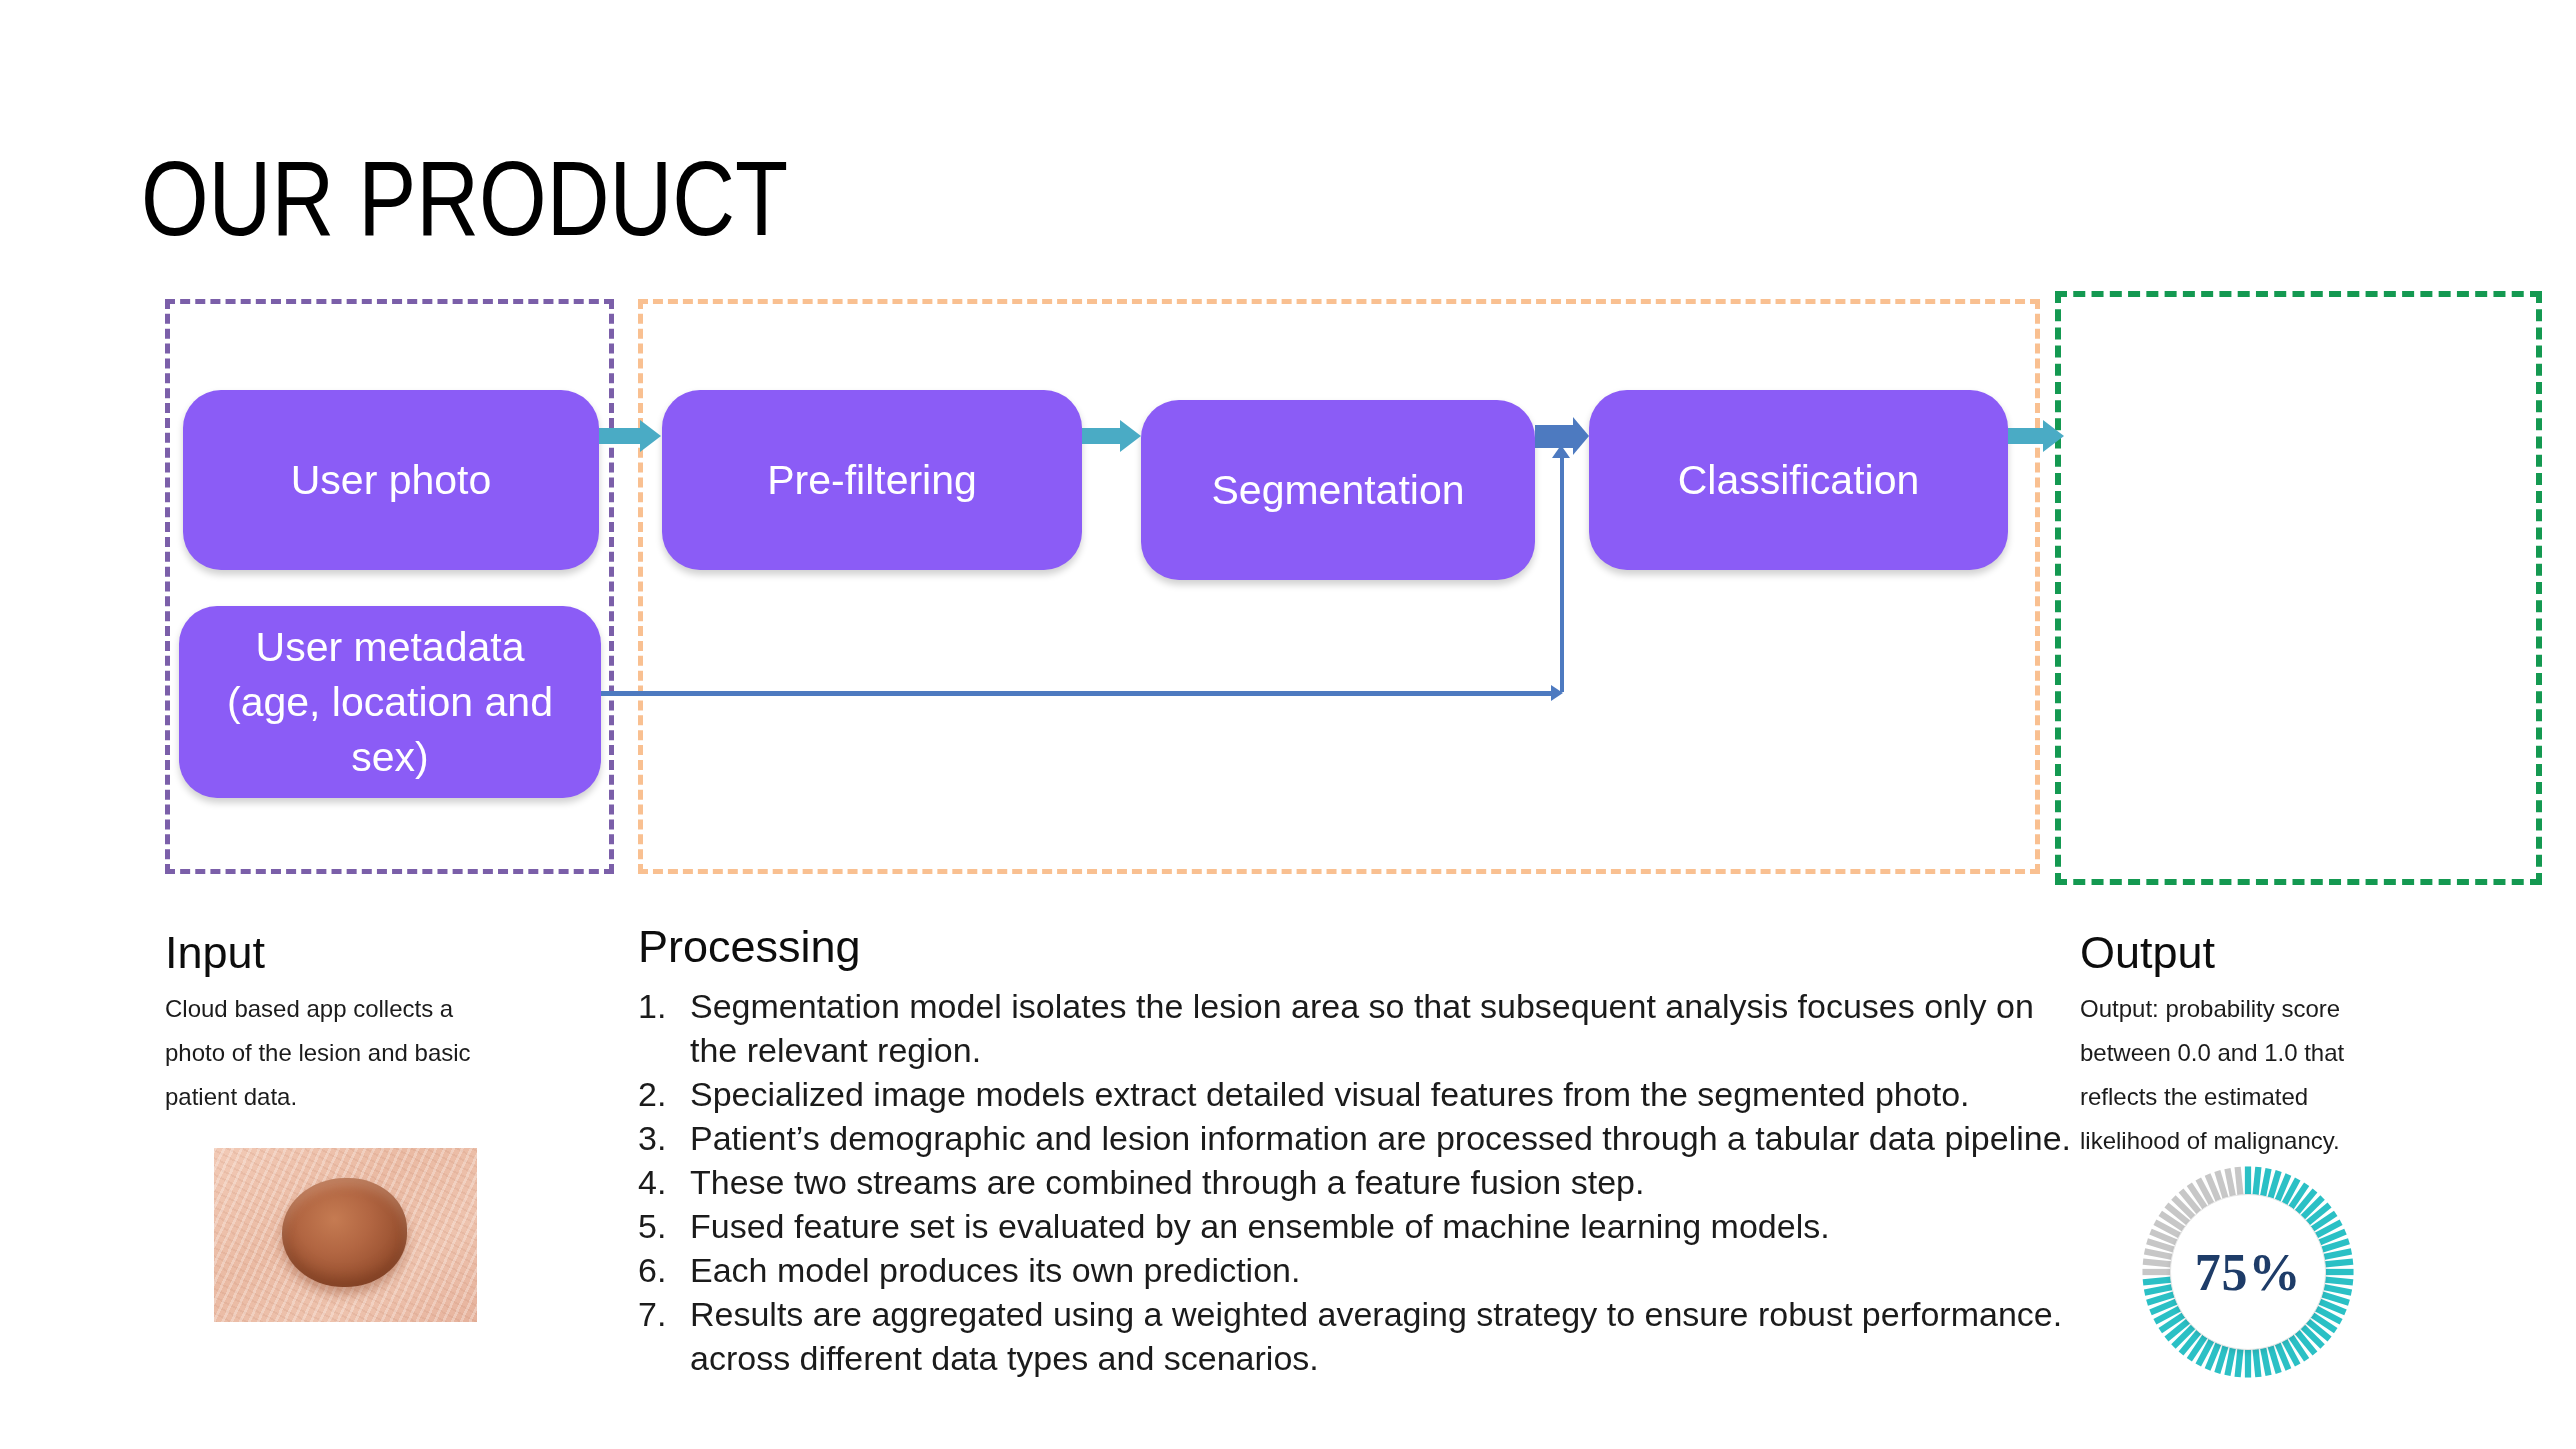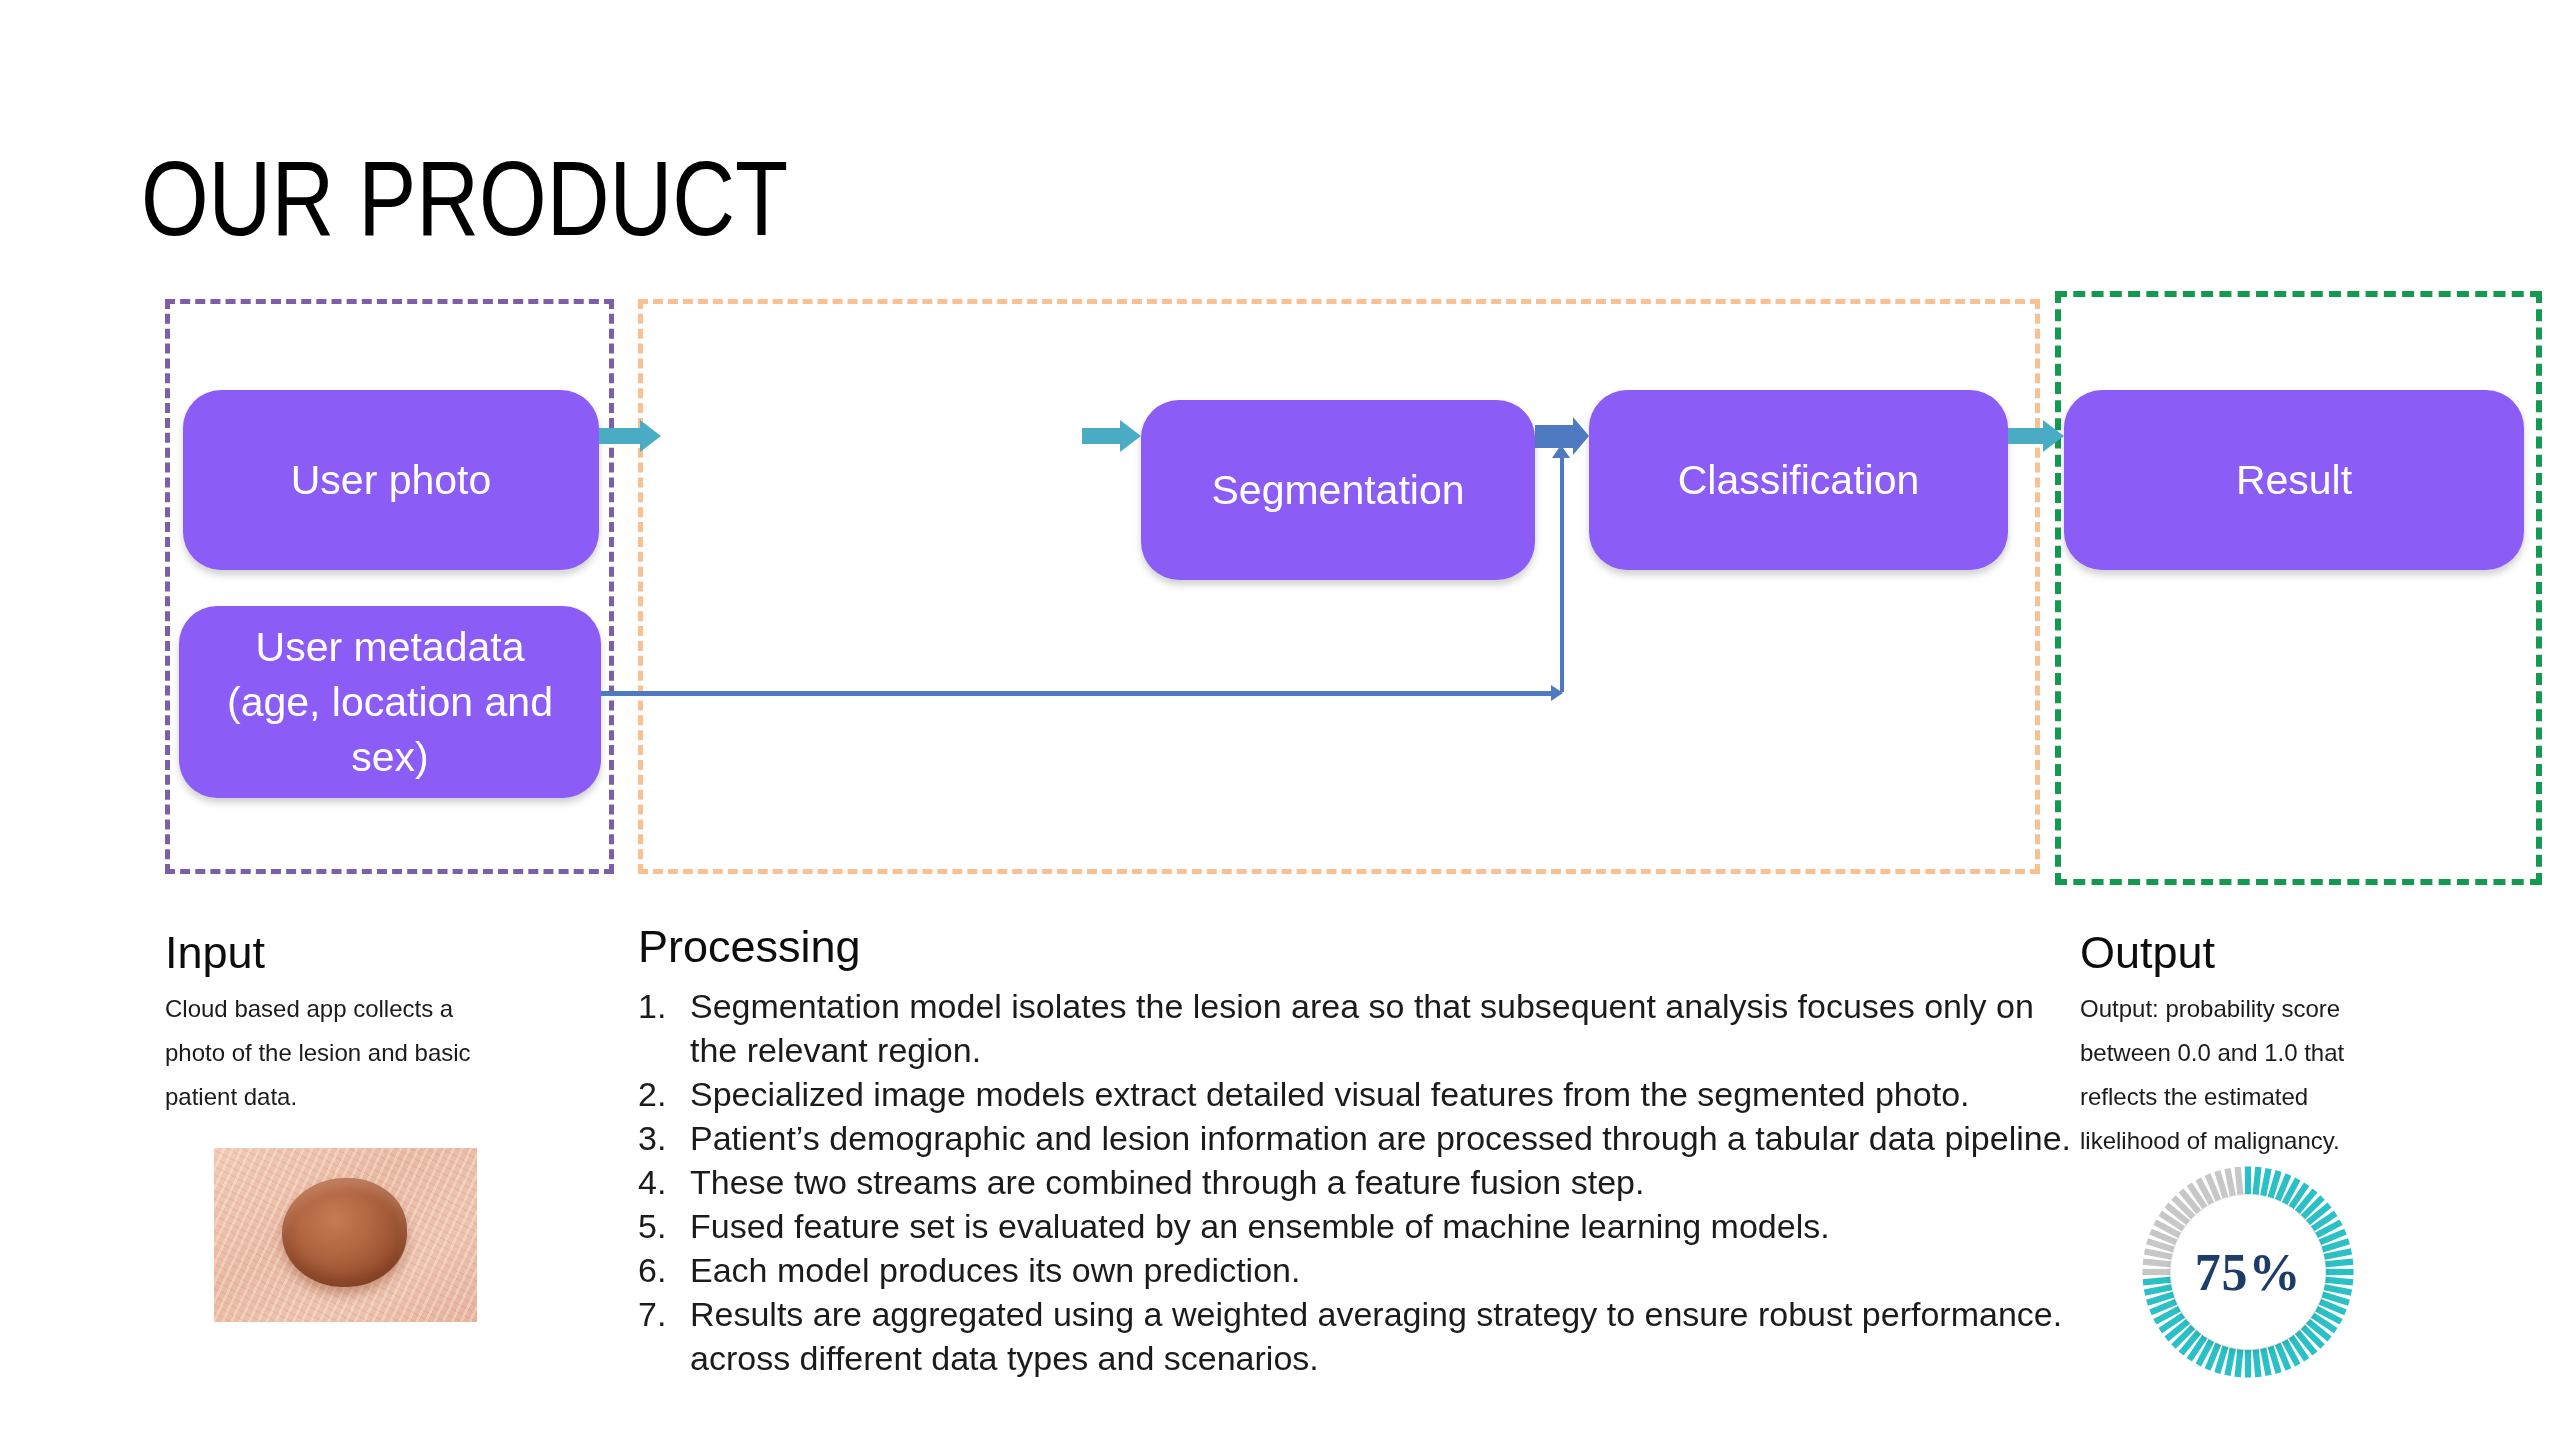"Pre-filtering" div.fbox { html: none -> <div>Pre-filtering</div> }
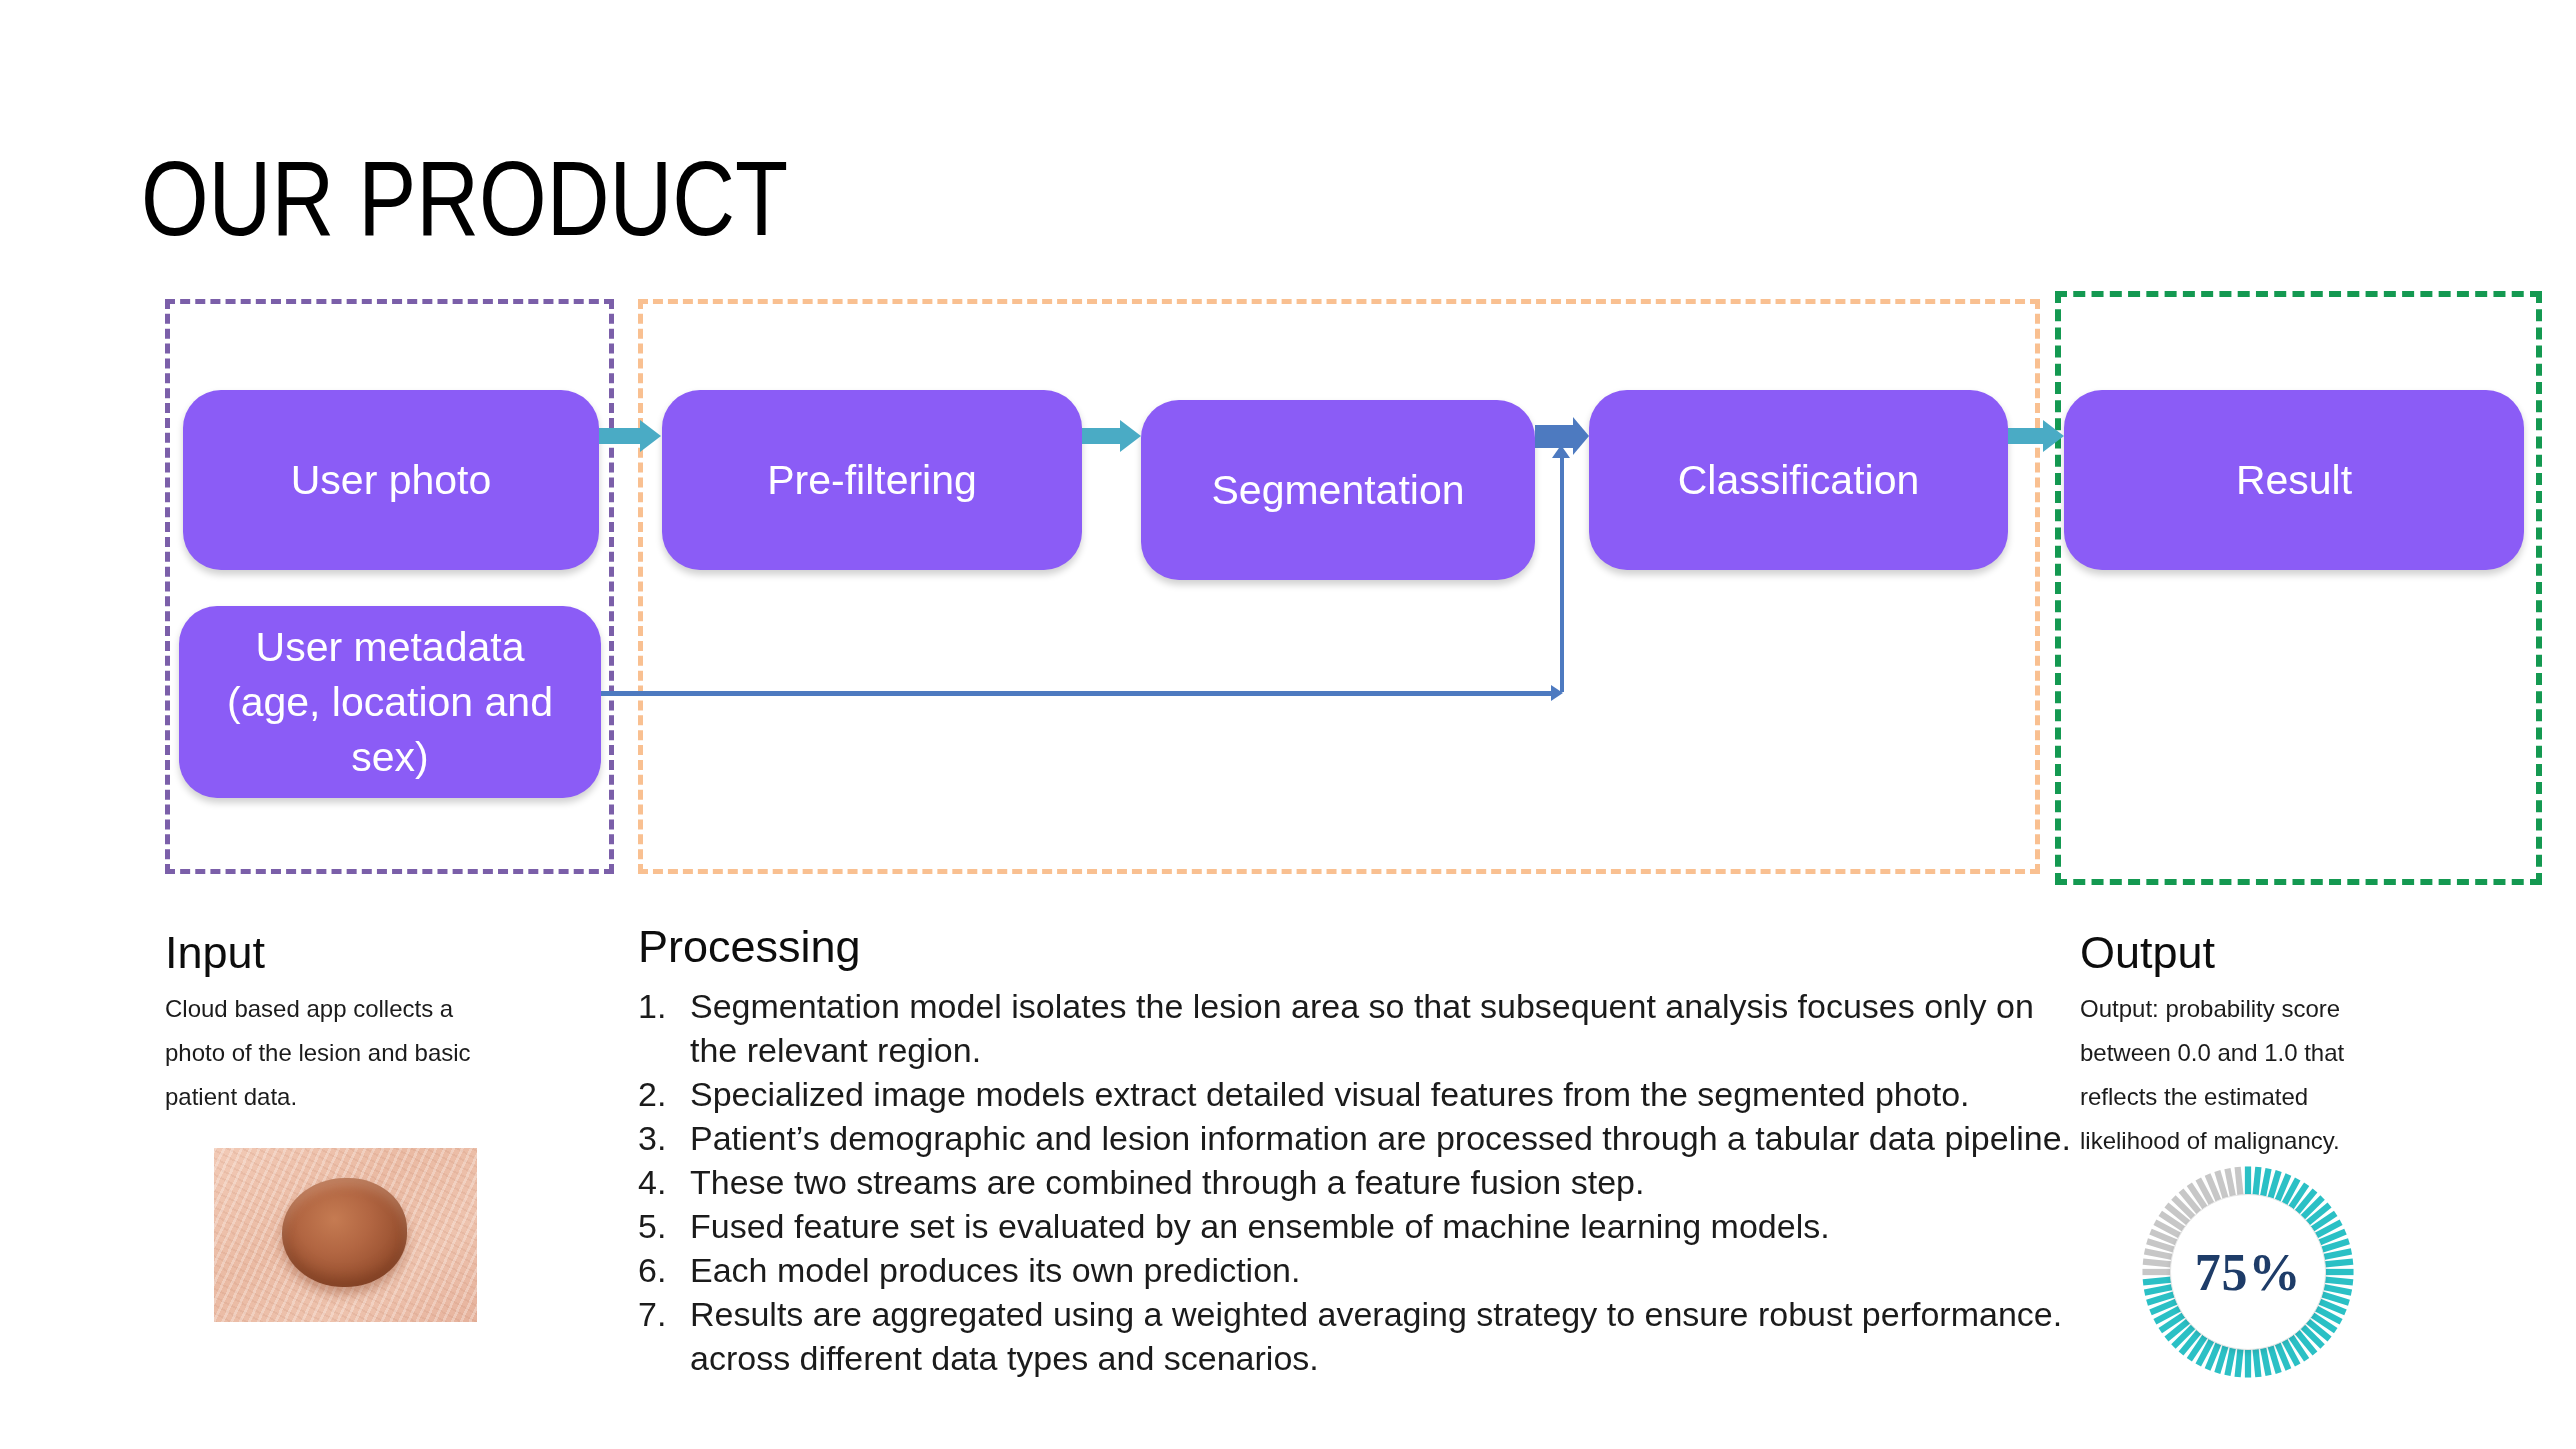"Result" div.fbox { html: <div>Result</div> -> none }
